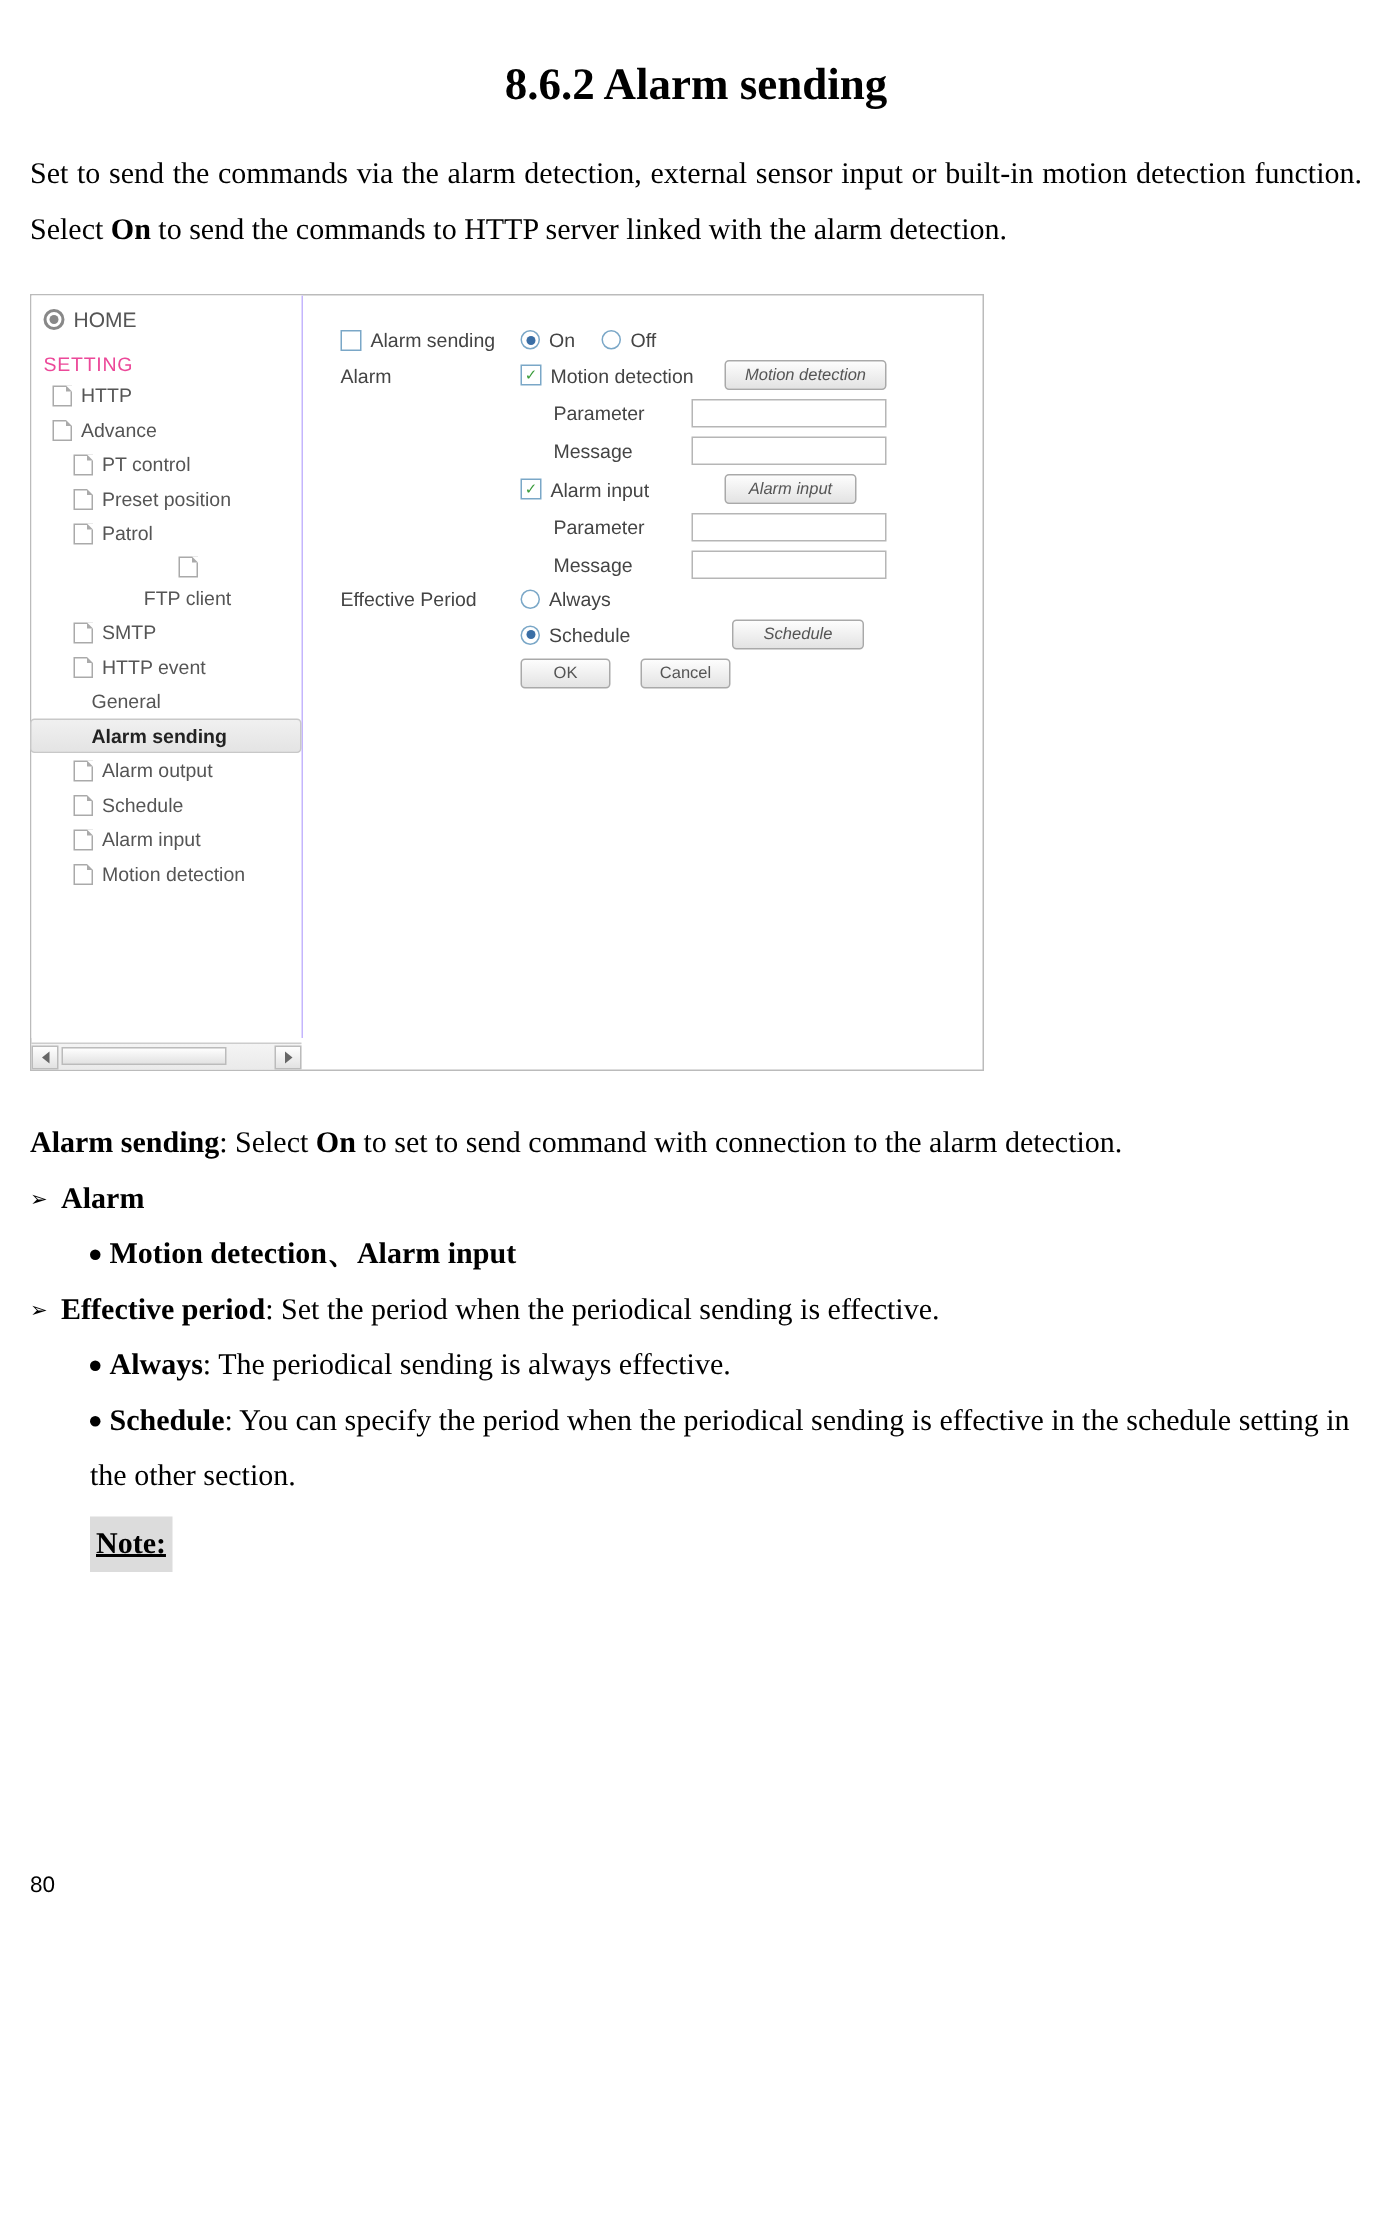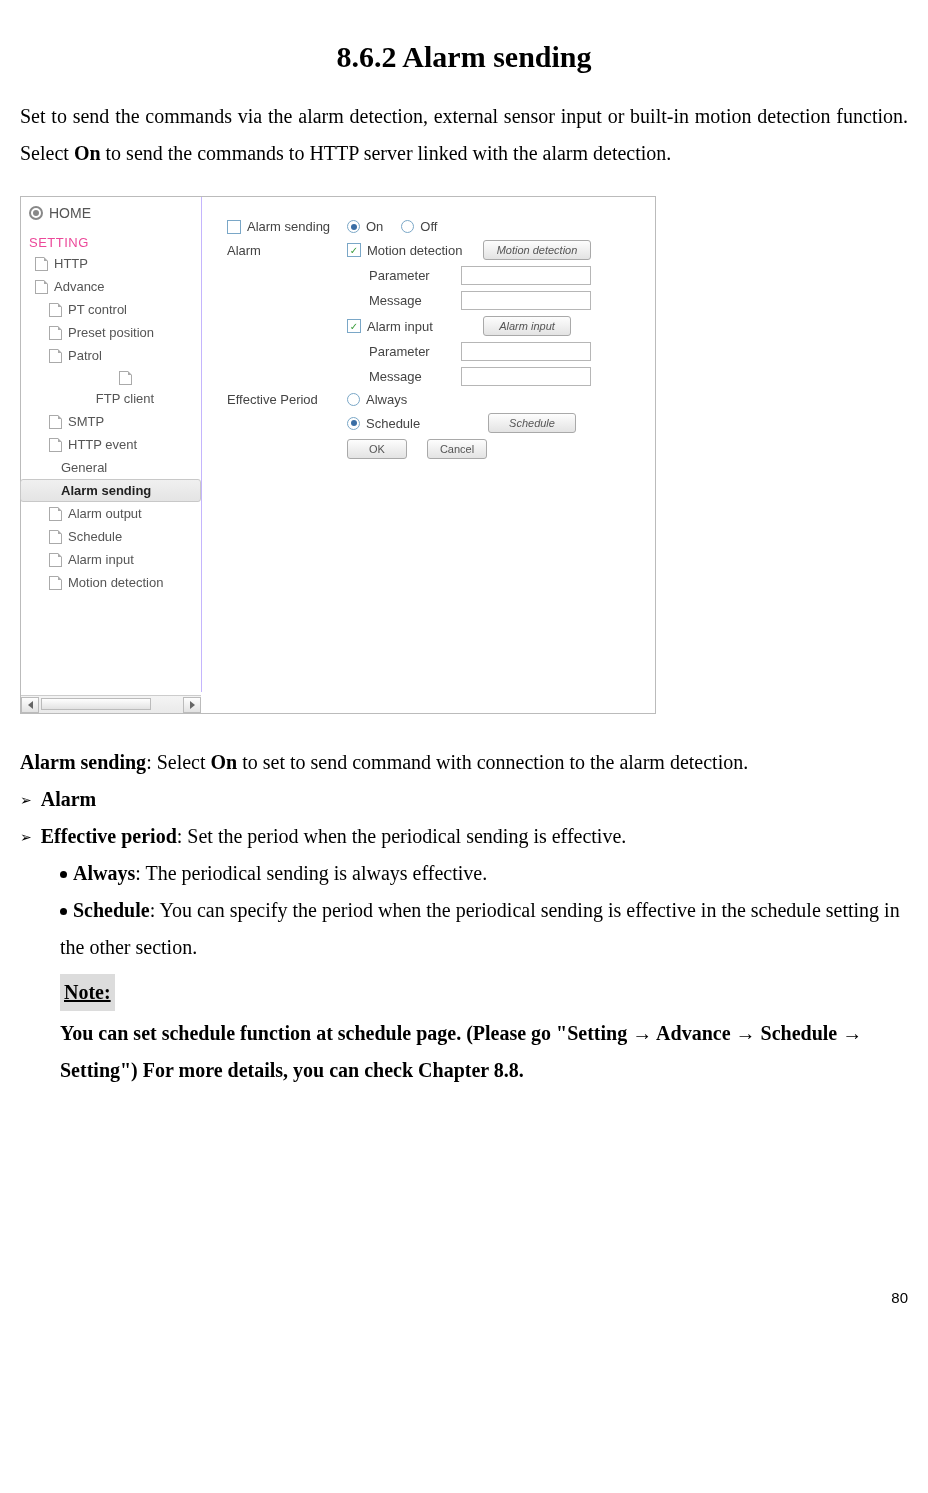"Motion detection、Alarm input" div.indent1 { html: none -> <div> <span></span><span>Motion detection、Alarm input</span> </div> }
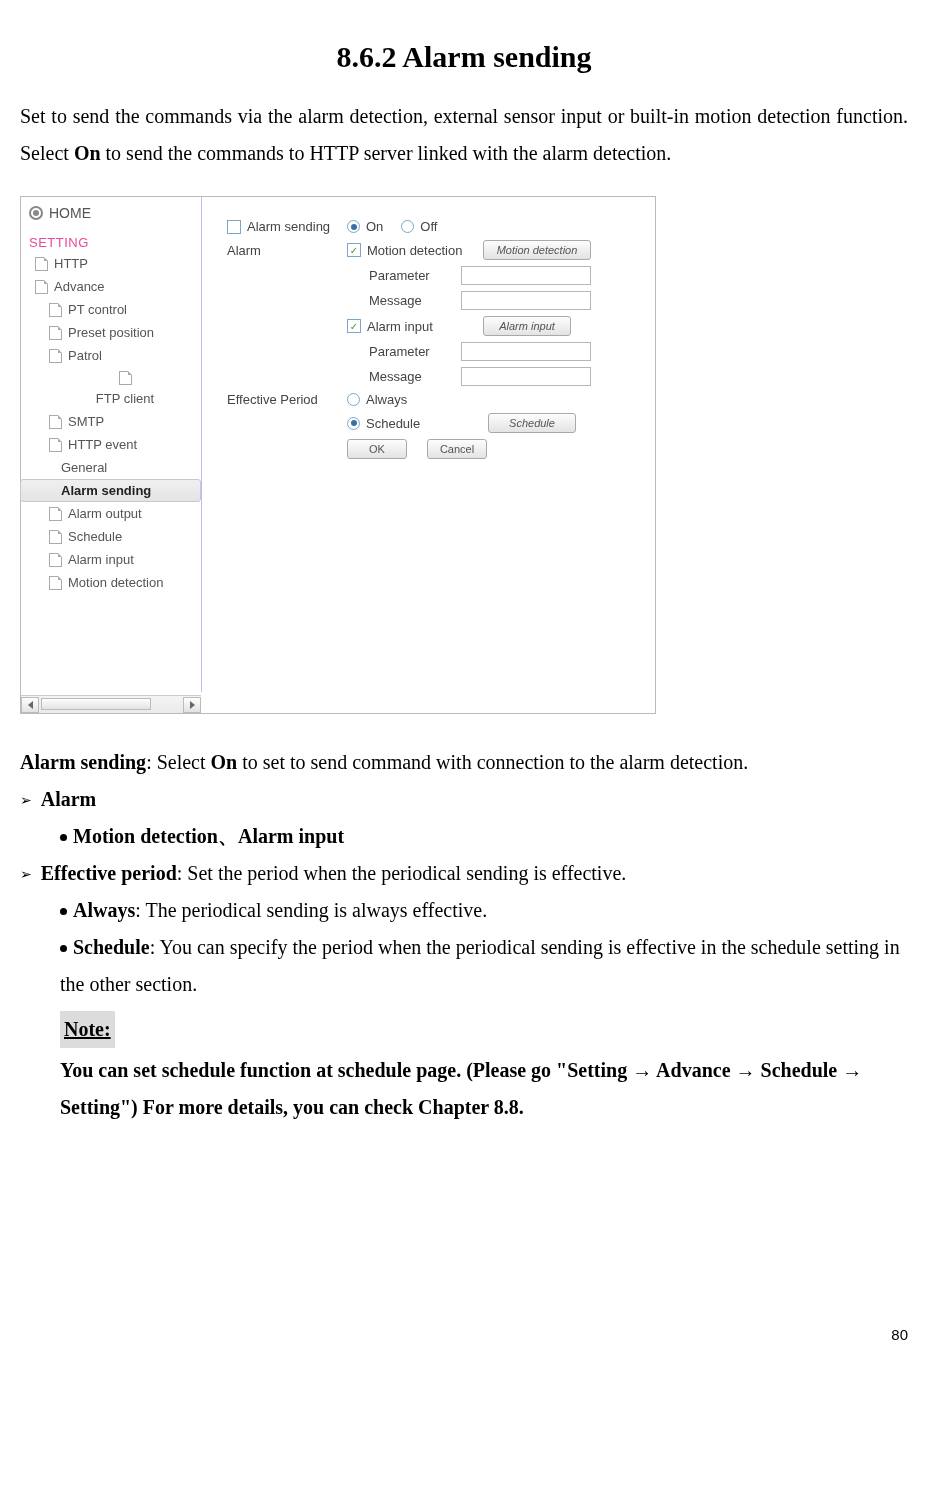"You can set schedule function" div.indent1 { html: <div>You can set schedule function at schedule page. (Please go "Setting → Advance → Schedule → Setting") For more details, you can check Chapter 8.8.</div> -> none }
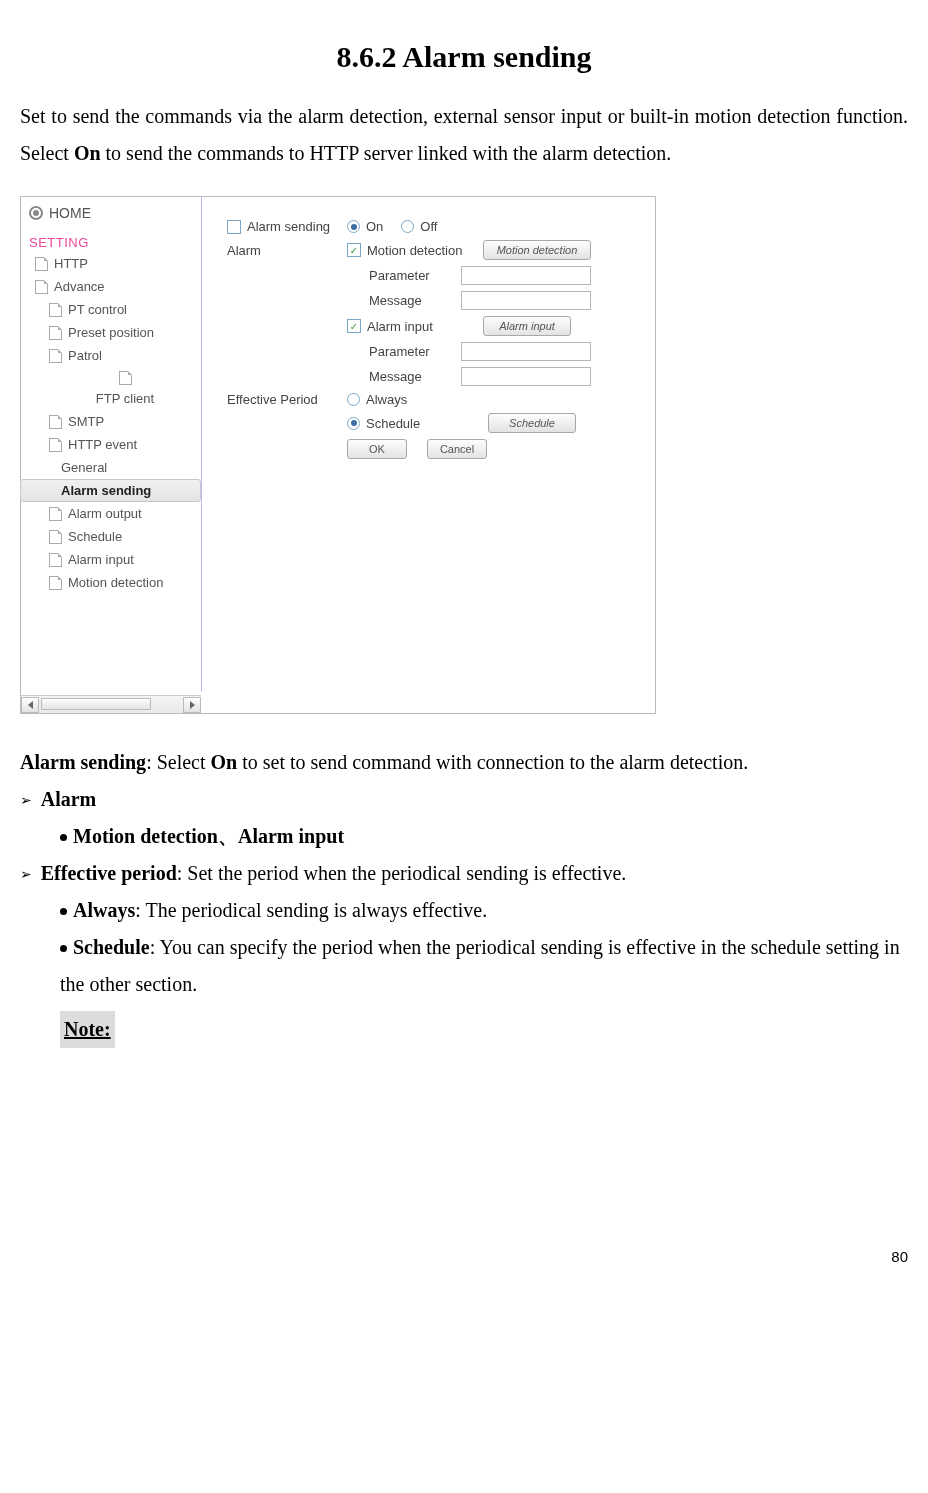"80" .page-num { text-align: right -> left }
